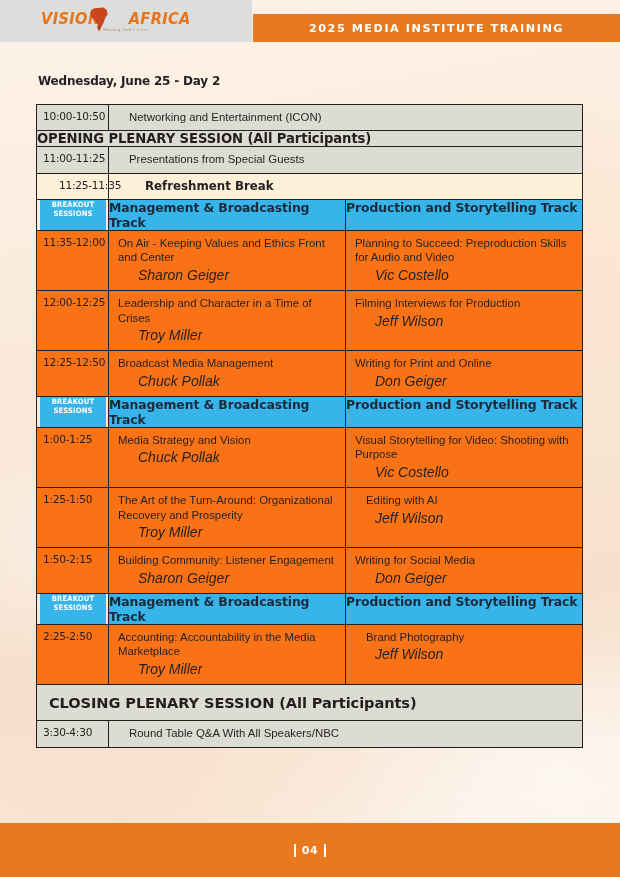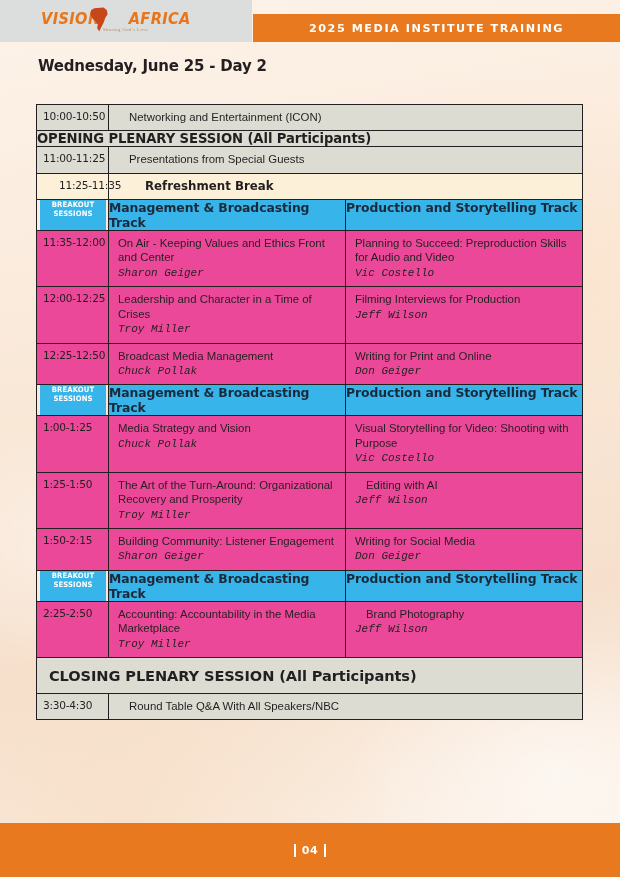"Wednesday, June 25 - Day" .day-title { font-size: 15px -> 12px; top: 57px -> 74px }
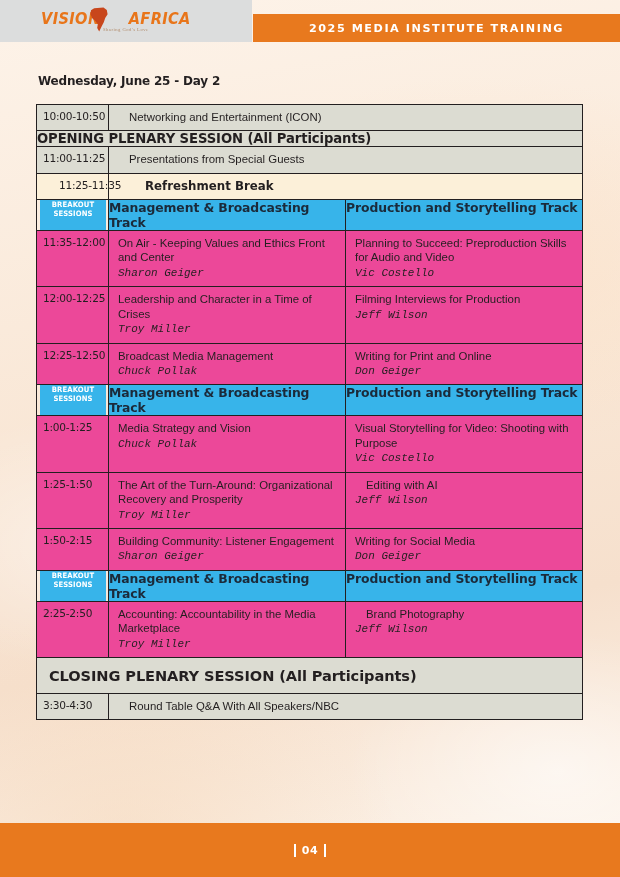"11:35-12:00" .row-white td { background: #ec4899 -> #f97316 }
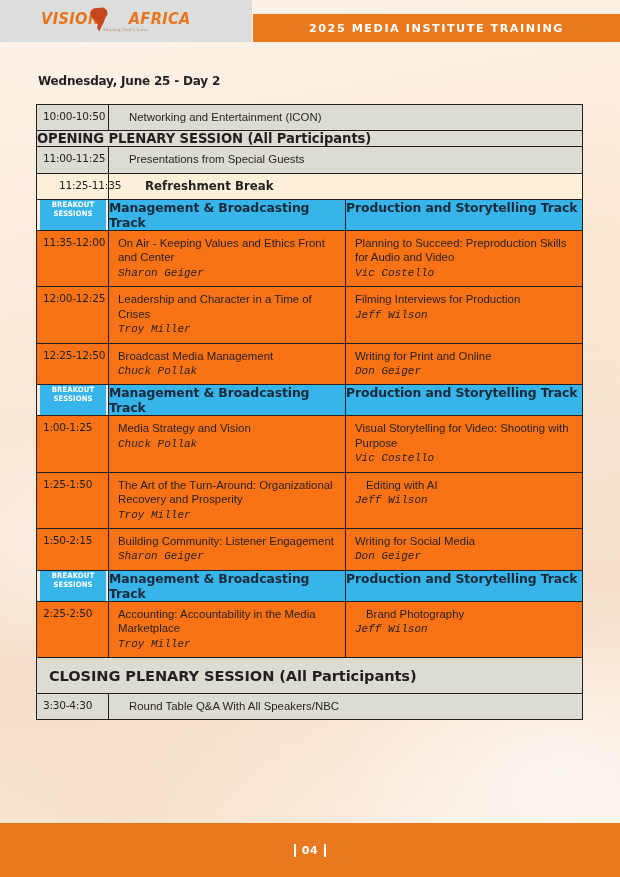"Sharon Geiger" .sess-speaker { font-family: Liberation Mono, monospace -> Liberation Sans, sans-serif; font-size: 11px -> 14px; margin-left: none -> 20px }
